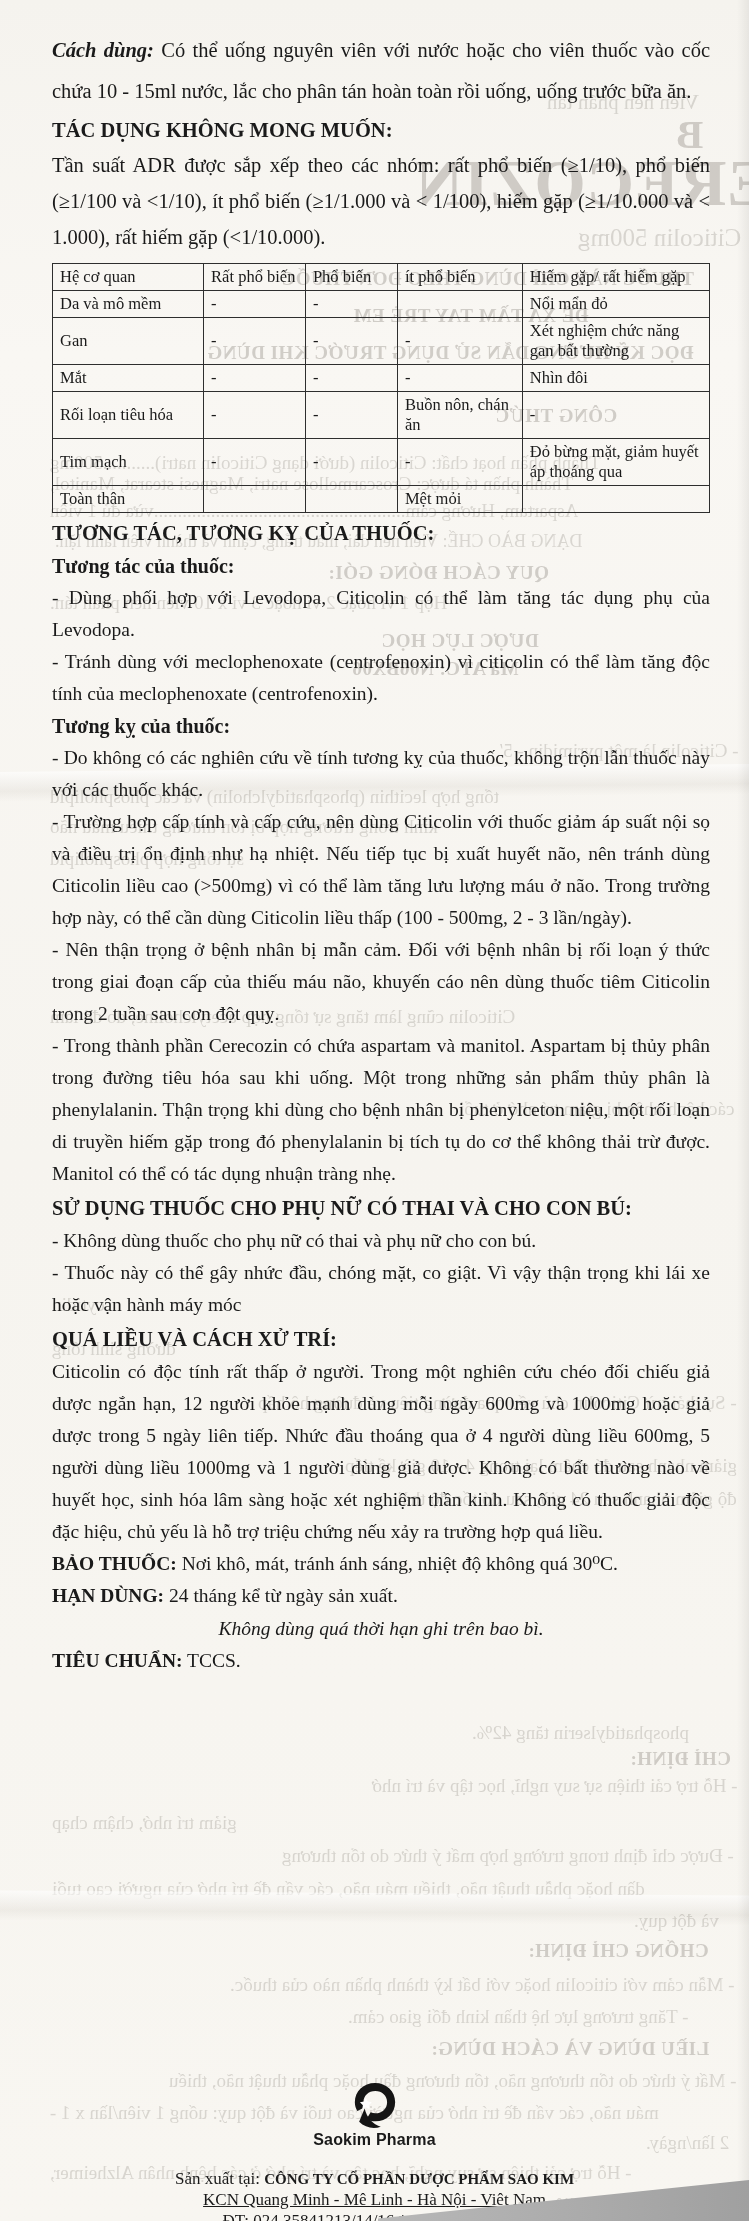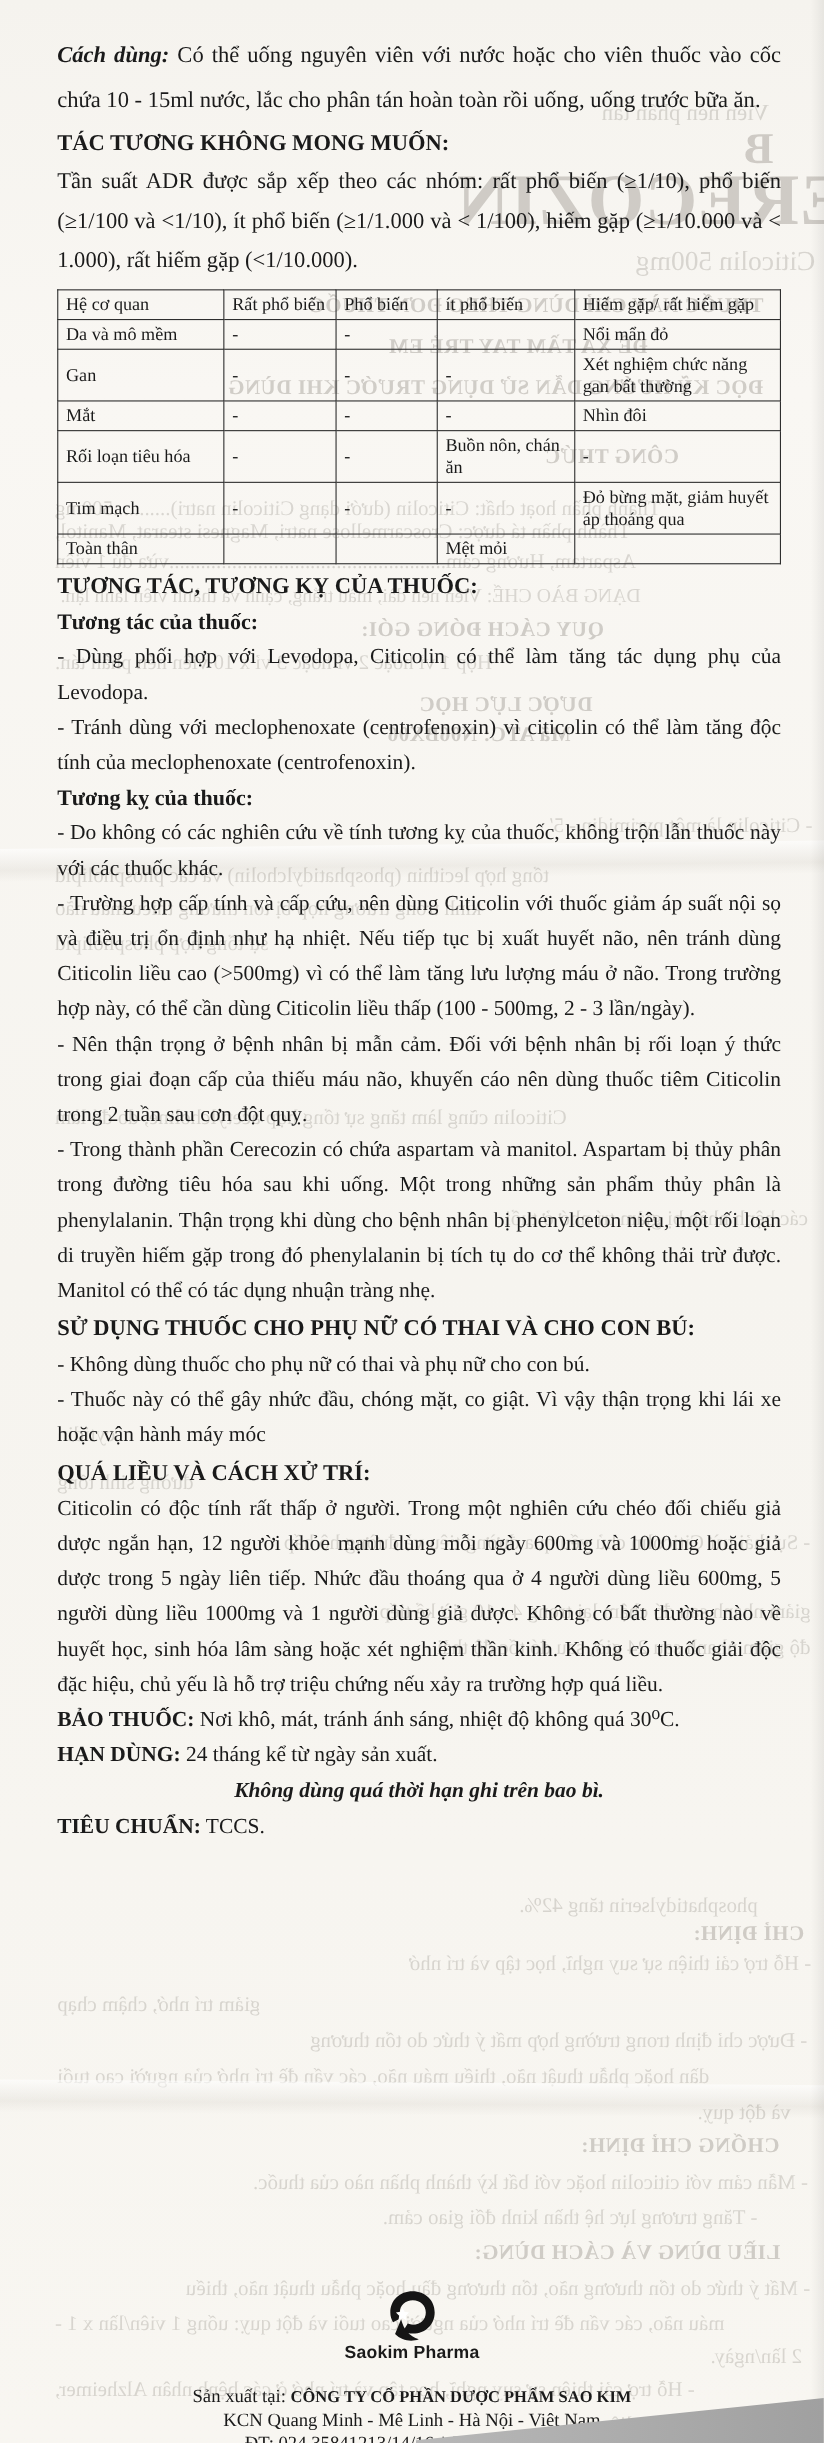"TÁC TƯƠNG KHÔNG MONG MUỐN:" h2 { text: TƯƠNG -> DỤNG }
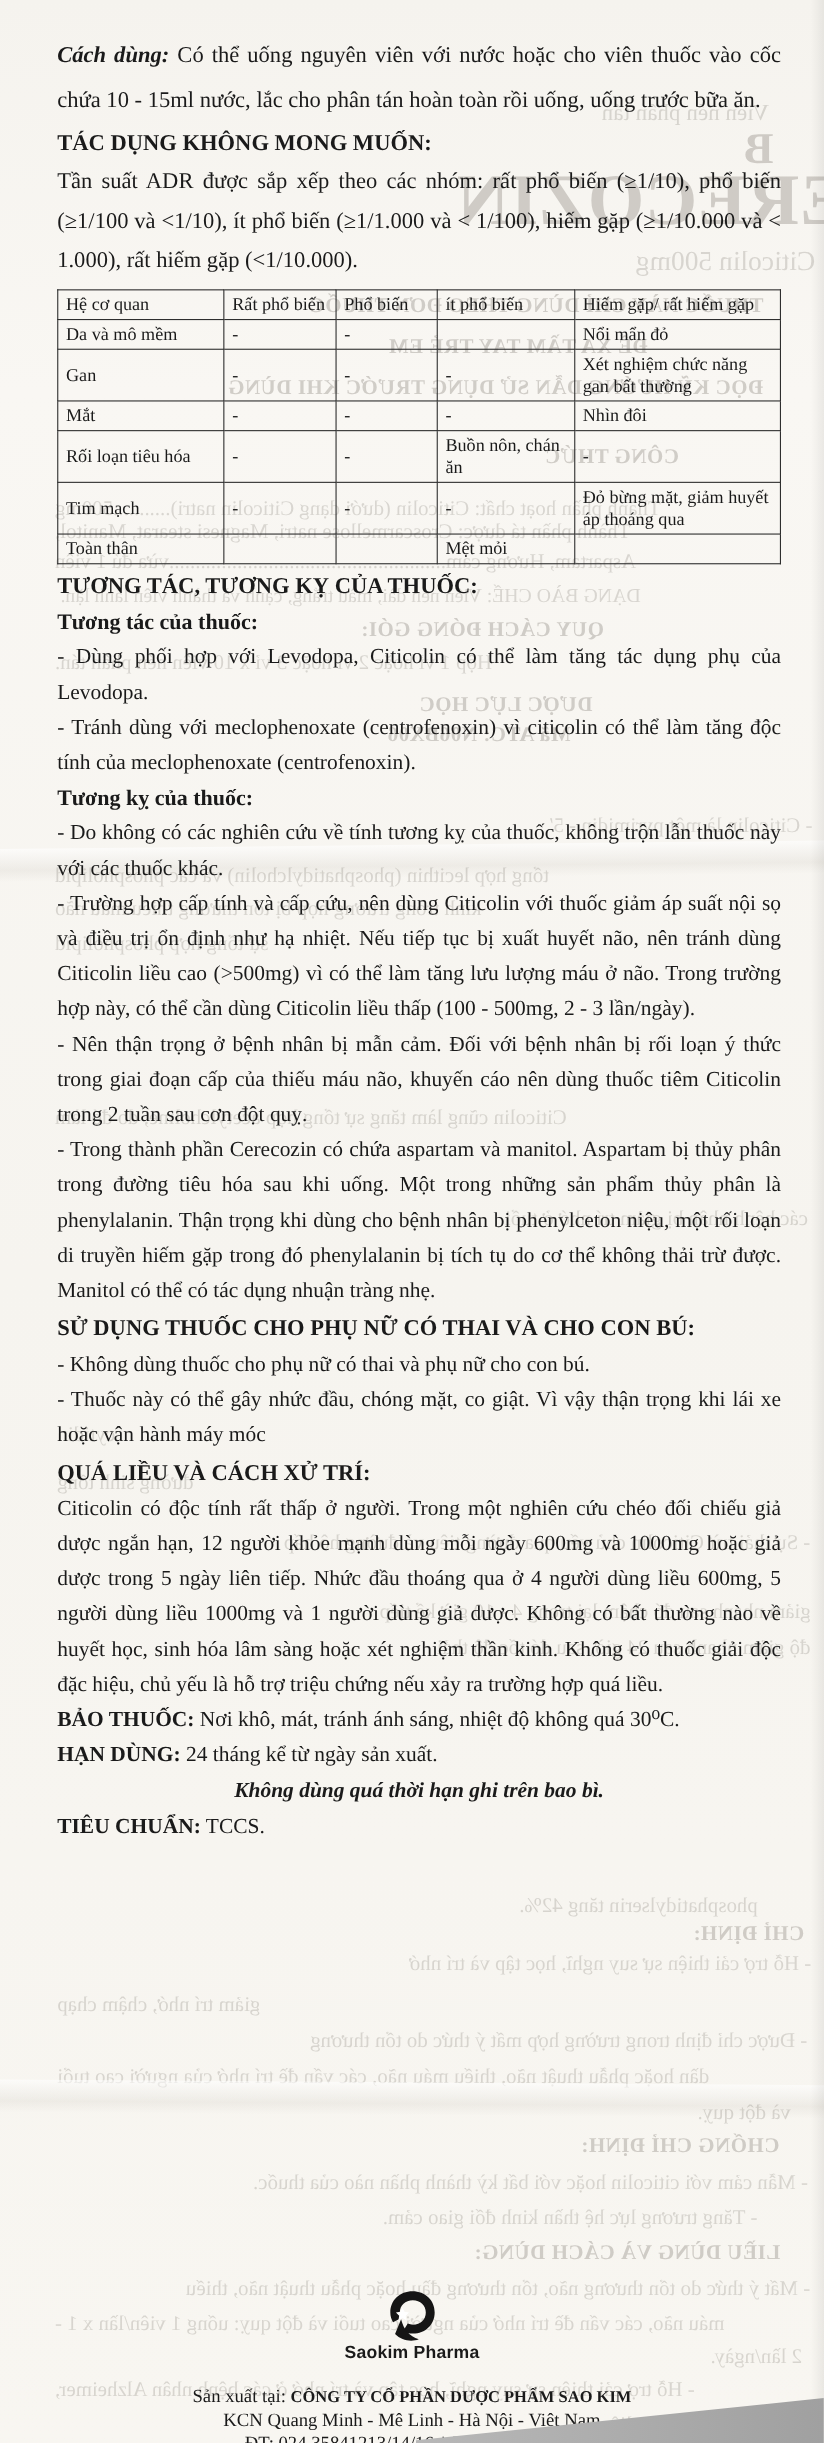"Không dùng quá thời hạn" .note { font-weight: bold -> none }
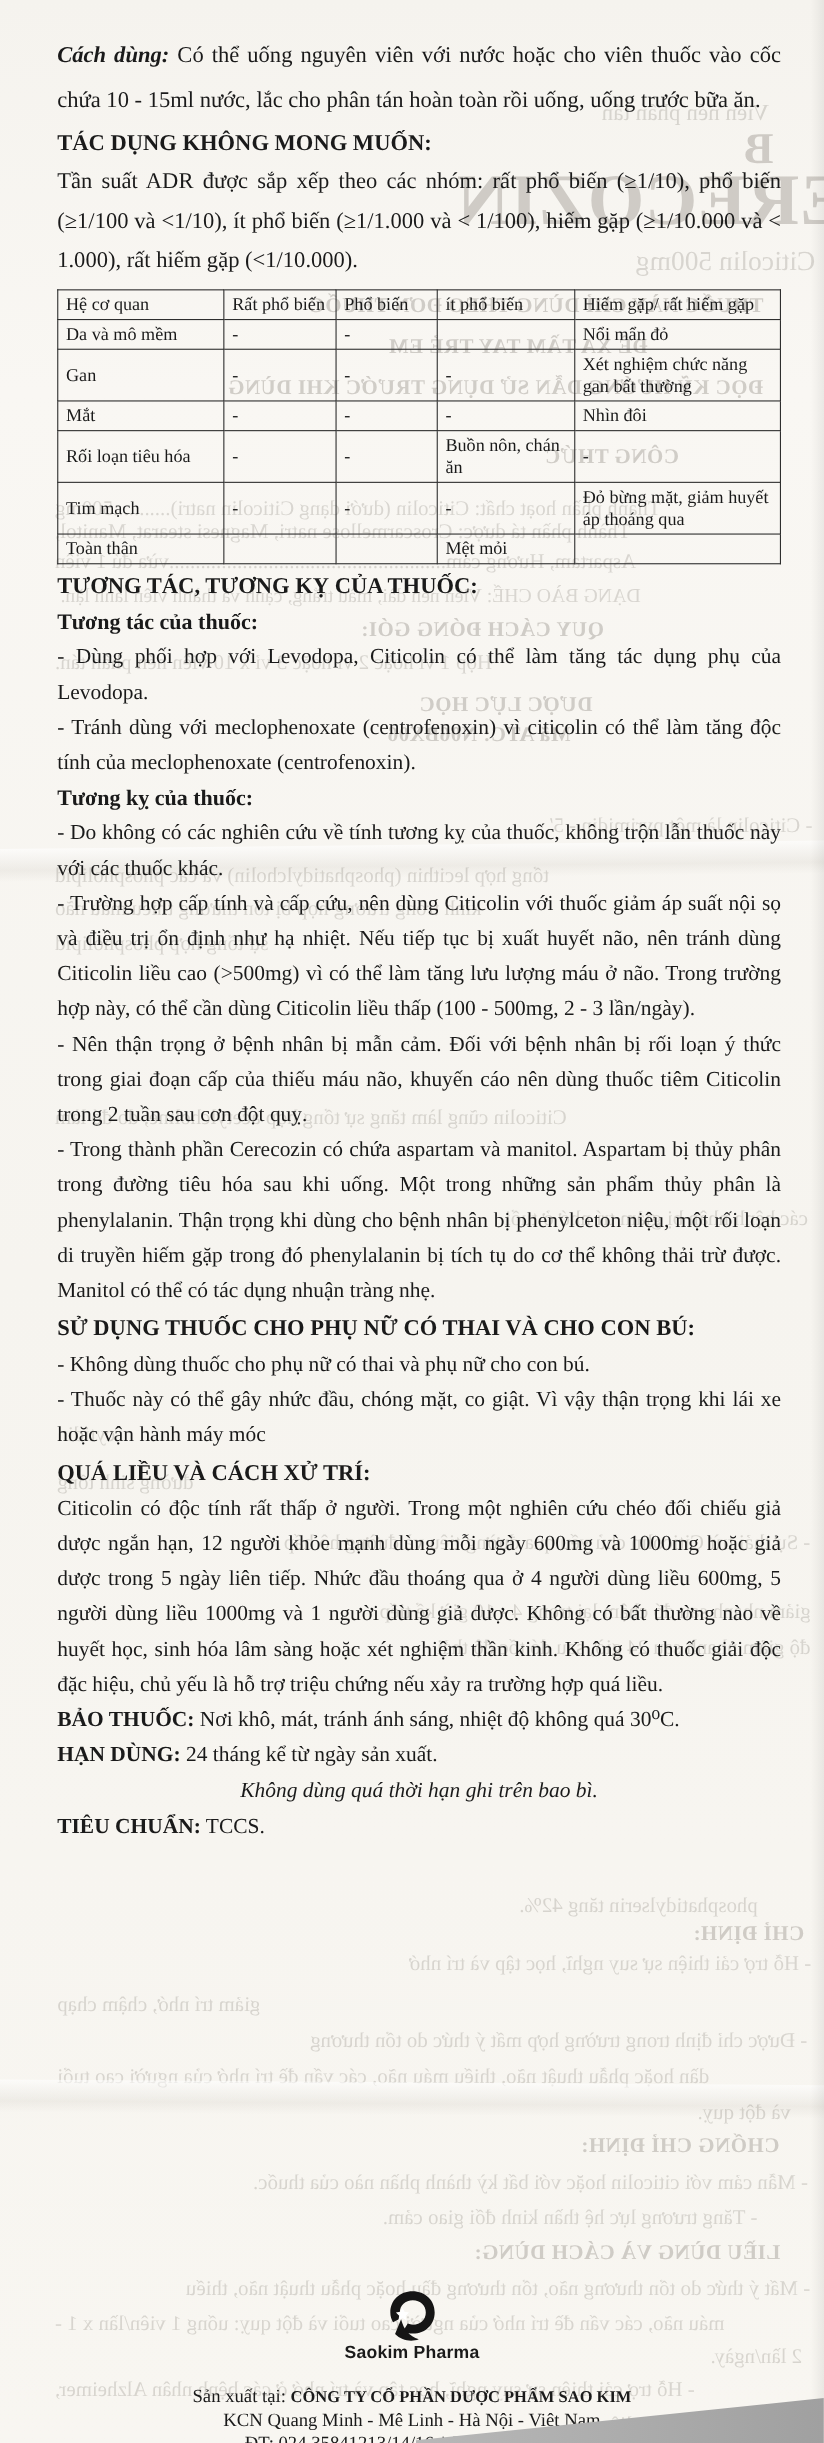"KCN Quang Minh - Mê" .f2 { text-decoration: none -> underline }
